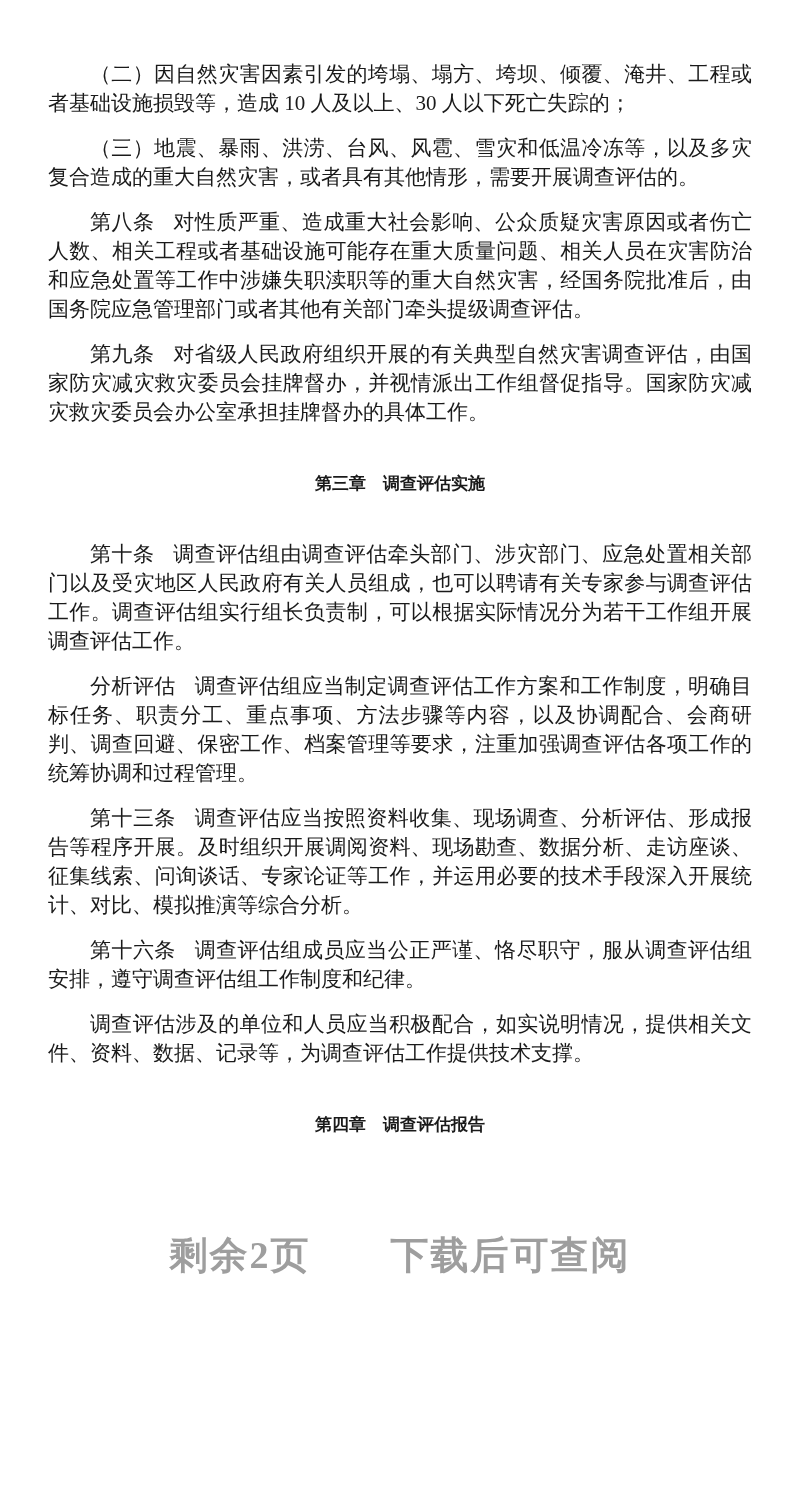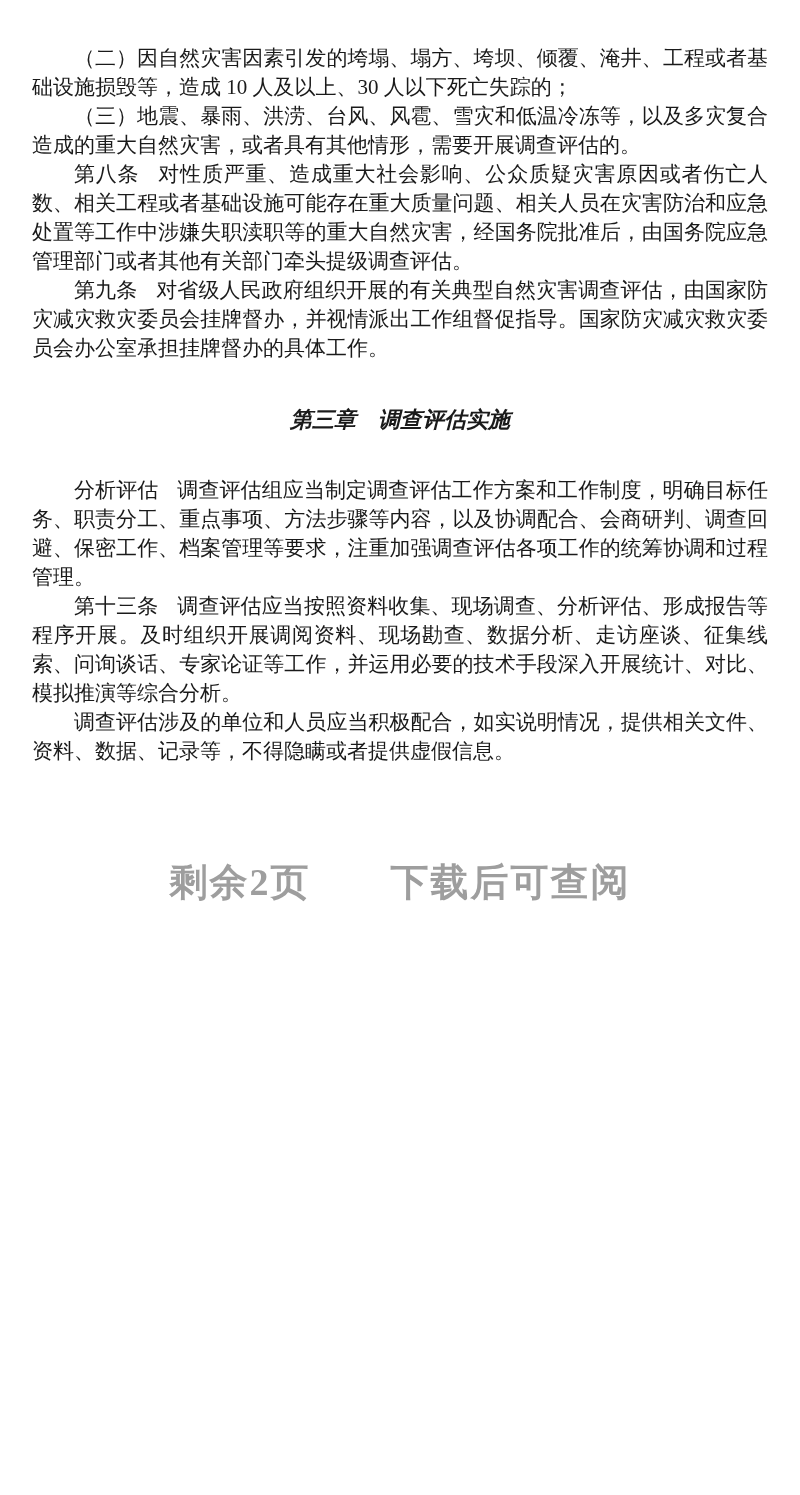"（二）因自然灾害因素引发的垮塌、塌方、垮坝、倾覆、淹井、工程或者基础设施损毁等，" .doc-content p.para { margin: 0 -> 16px }
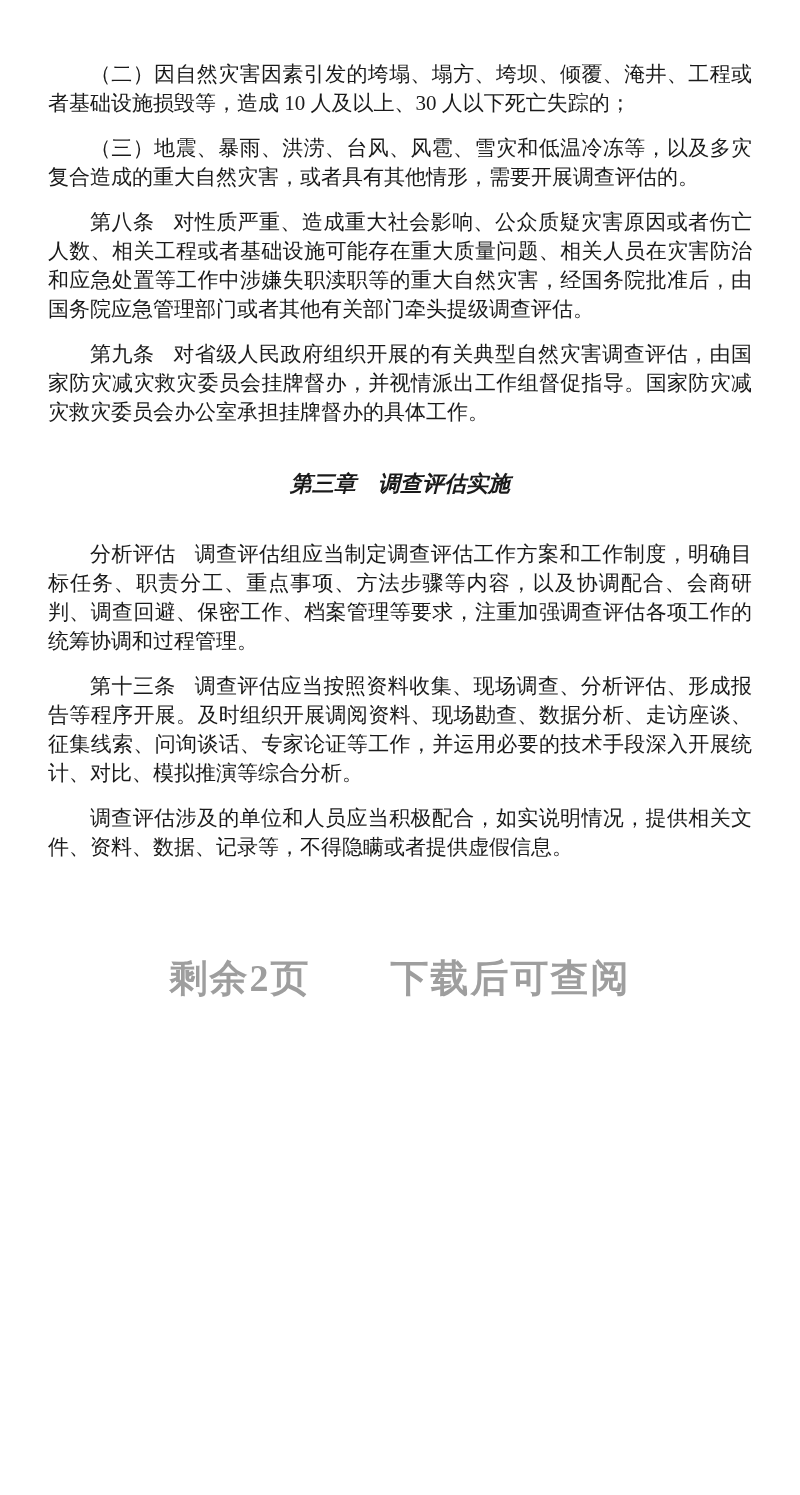"第三章 调查评估实施" .doc-content .chapter { font-size: 22px -> 17px; font-style: italic -> none }
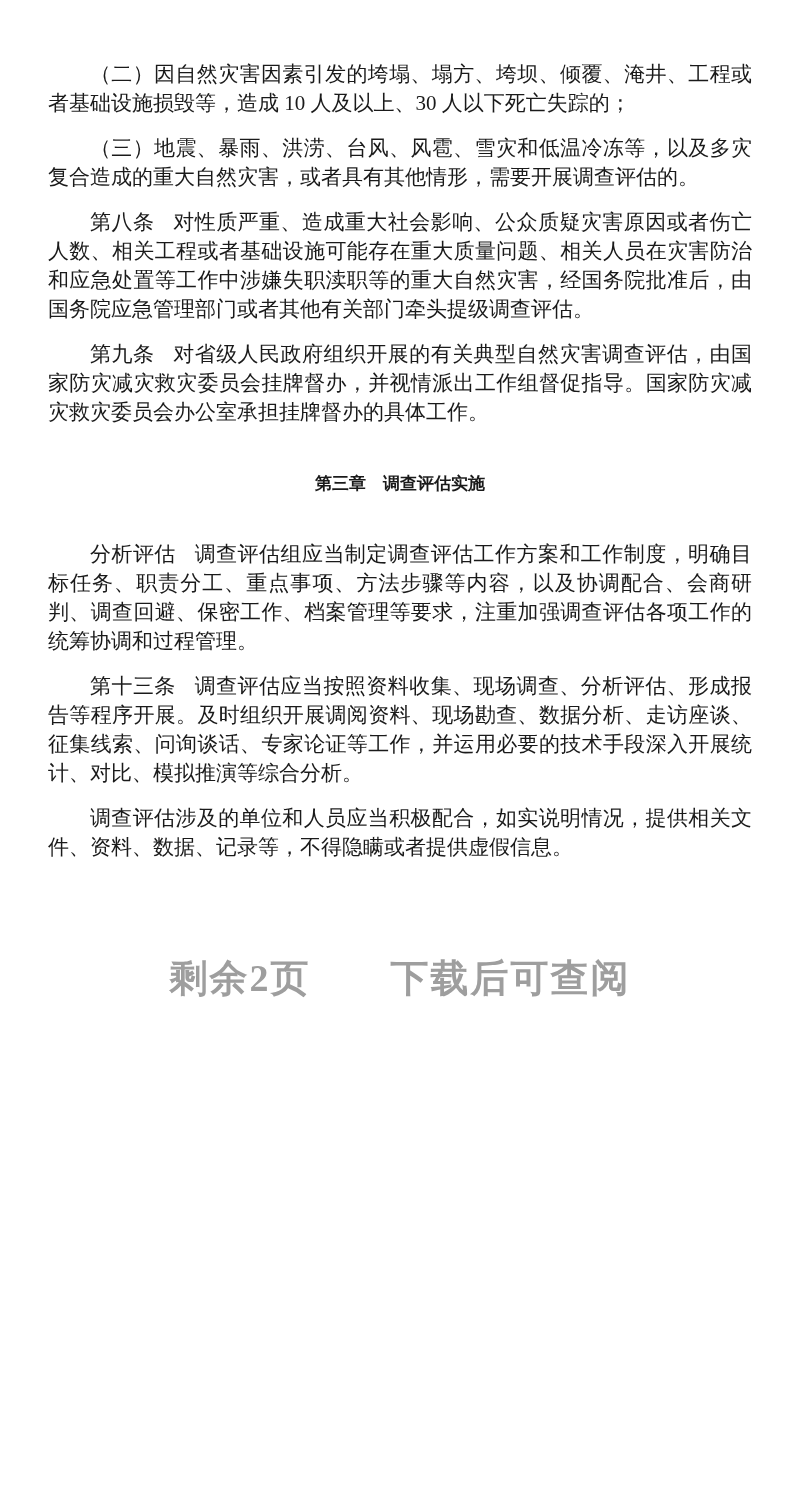"第十条" p.para { html: none -> <p><span>第十条</span>调查评估组由调查评估牵头部门、涉灾部门、应急处置相关部门以及受灾地区人民政府有关人员组成，也可以聘请有关专家参与调查评估工作。调查评估组实行组长负责制，可以根据实际情况分为若干工作组开展调查评估工作。</p> }
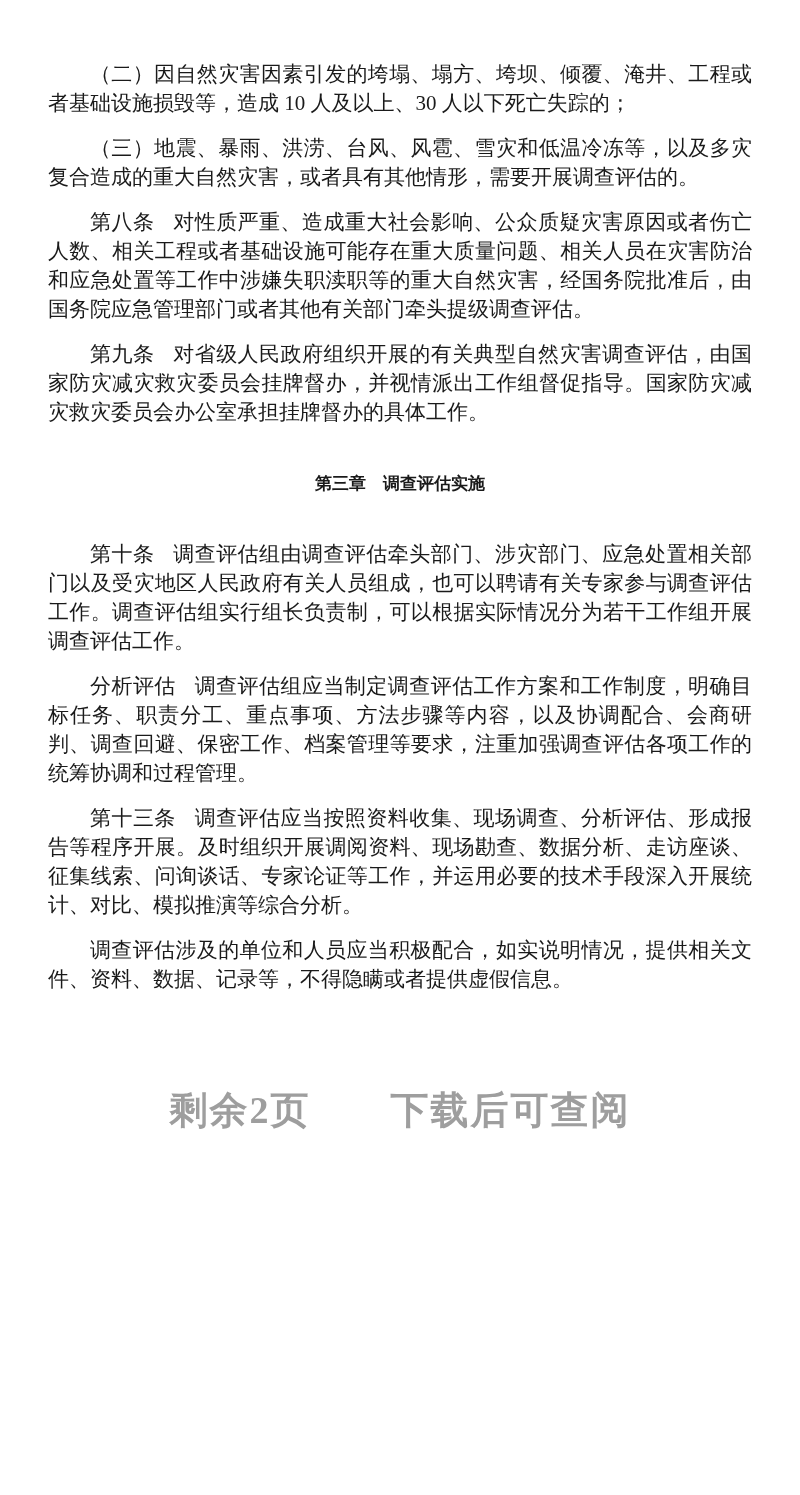"第十六条" p.para { html: none -> <p><span>第十六条</span>调查评估组成员应当公正严谨、恪尽职守，服从调查评估组安排，遵守调查评估组工作制度和纪律。</p> }
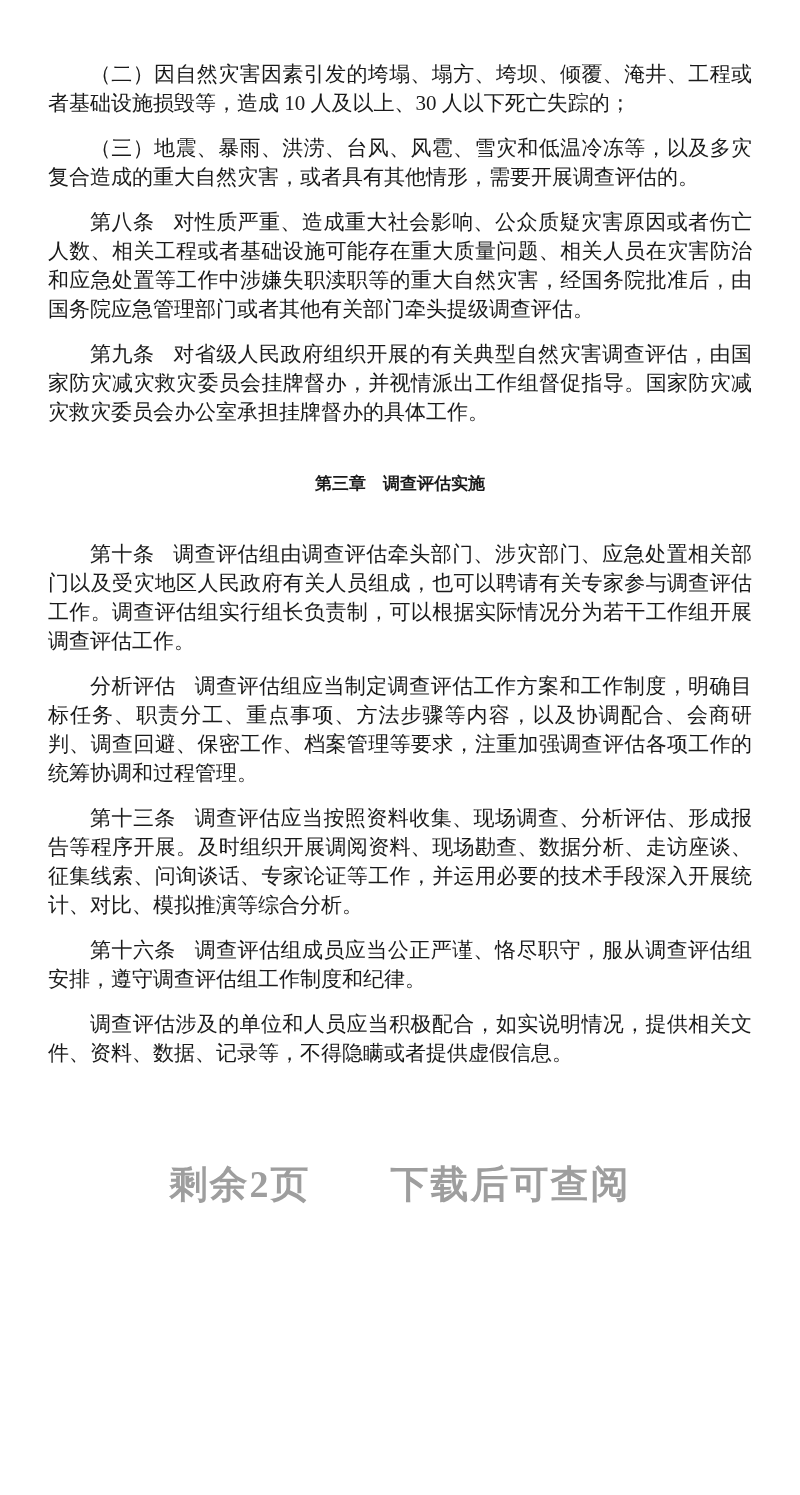"调查评估涉及的单位和人员应当积极配合，如实说明情况，提供相关文件、资料、数据、记" p.para { text: 不得隐瞒或者提供虚假信息 -> 为调查评估工作提供技术支撑 }
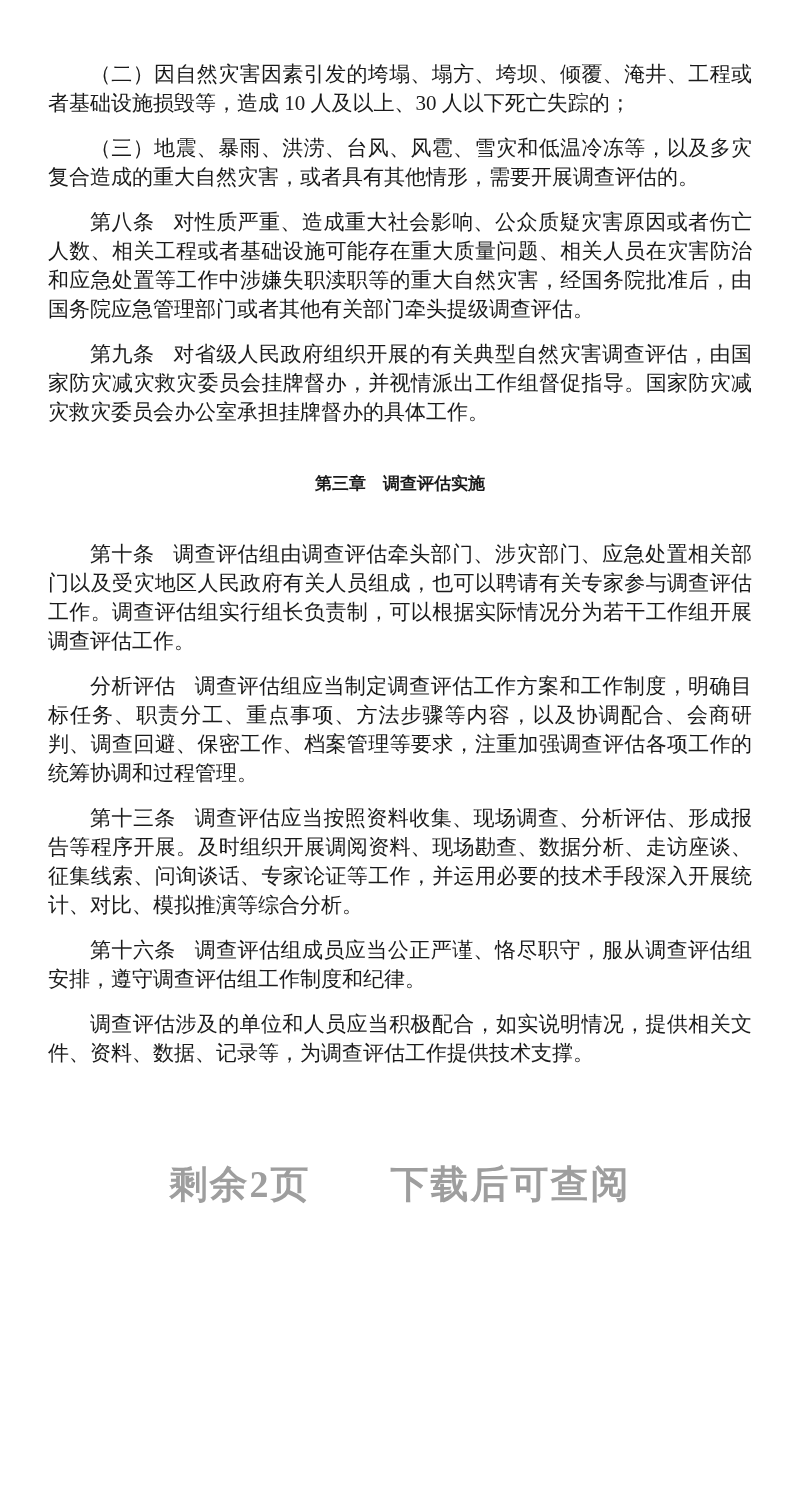"第四章 调查评估报告" div.chapter { html: none -> <div>第四章 调查评估报告</div> }
